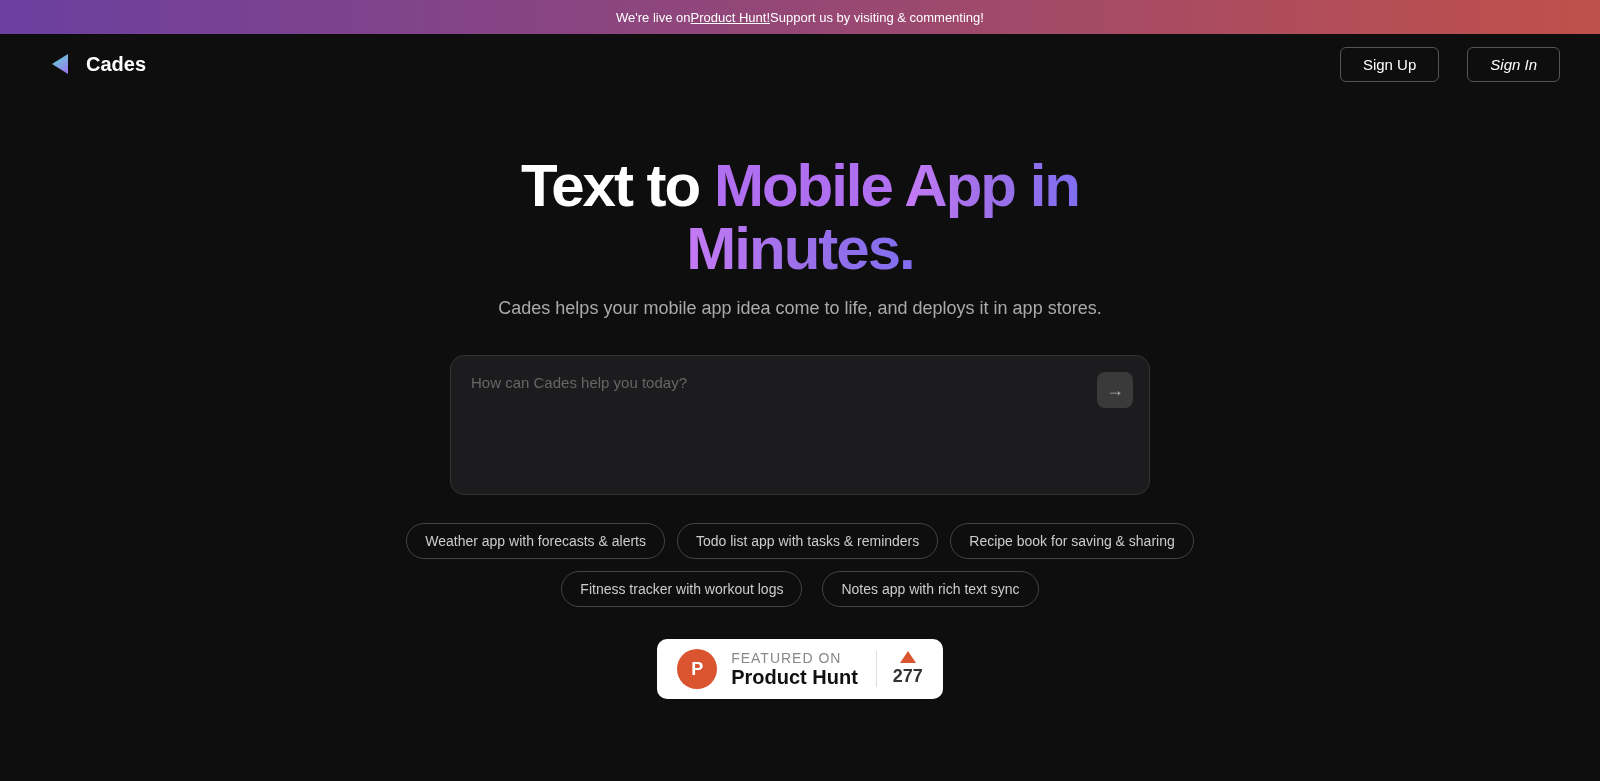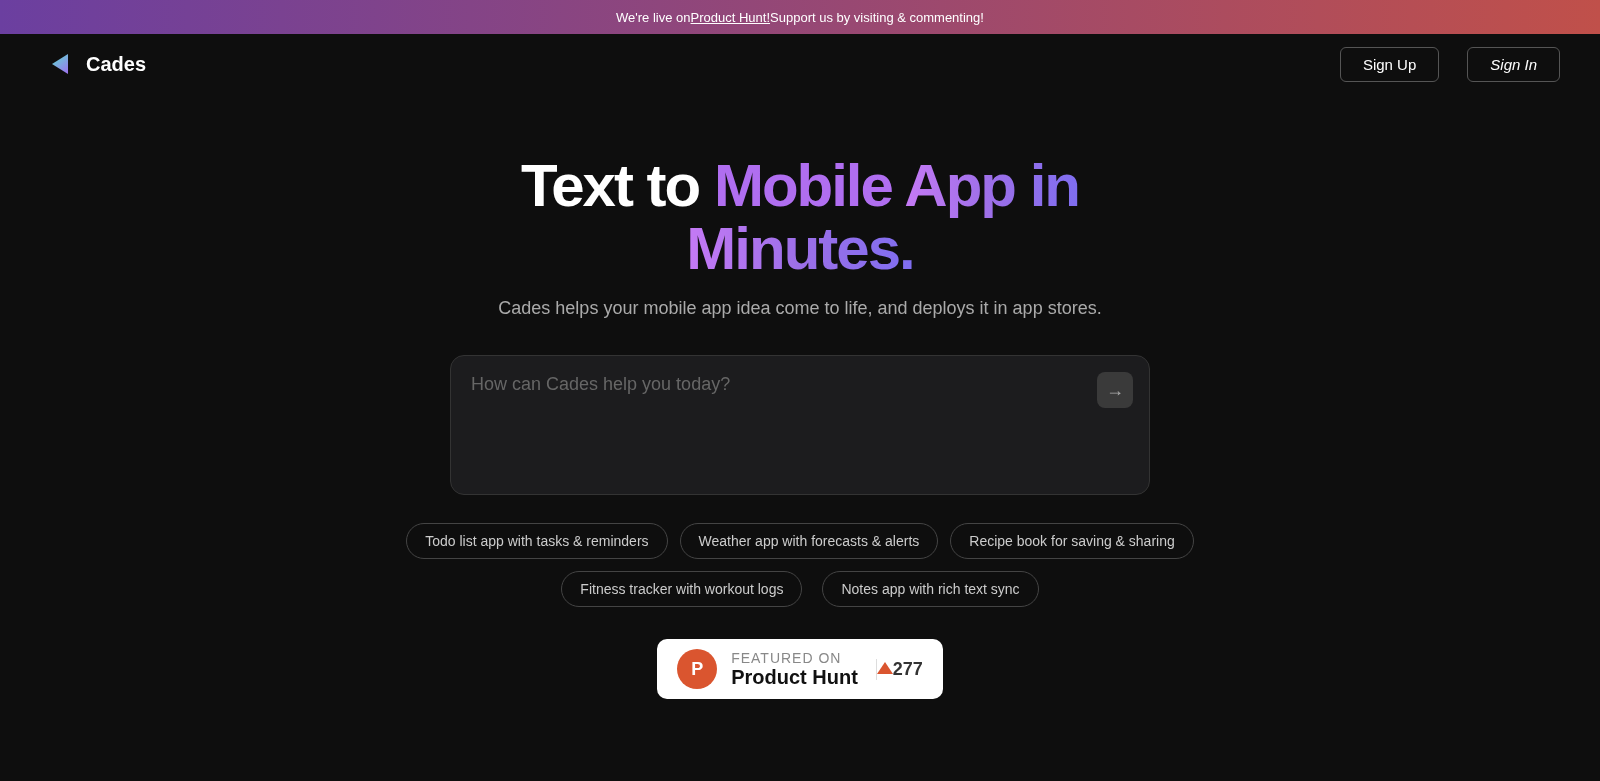"How can Cades help you" .input-container textarea { font-size: 18px -> 15px }
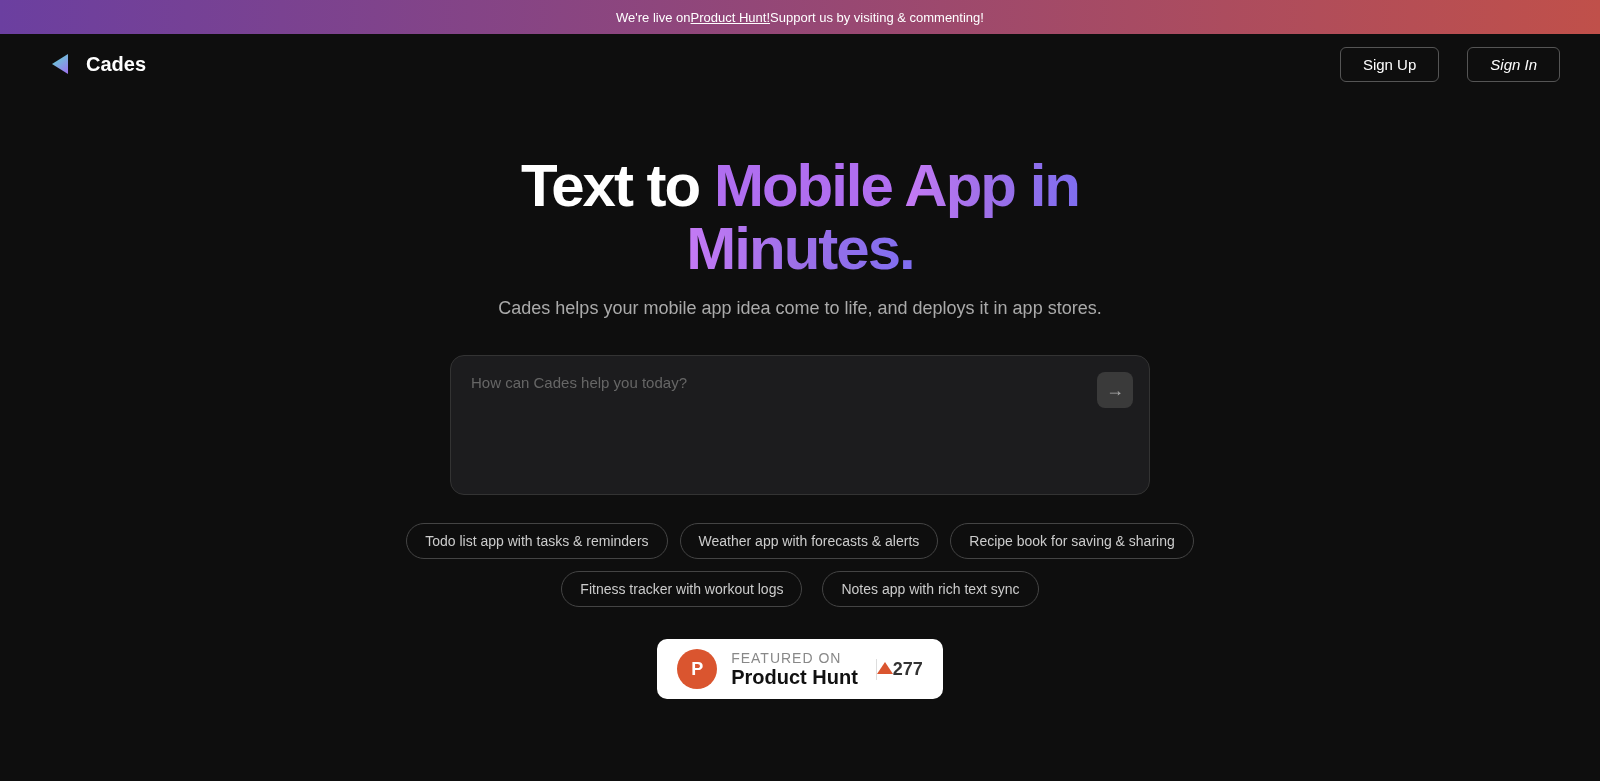"Todo list app with tasks" button.chip { order: before "Weather app with forecasts &" -> after "Weather app with forecasts &" }
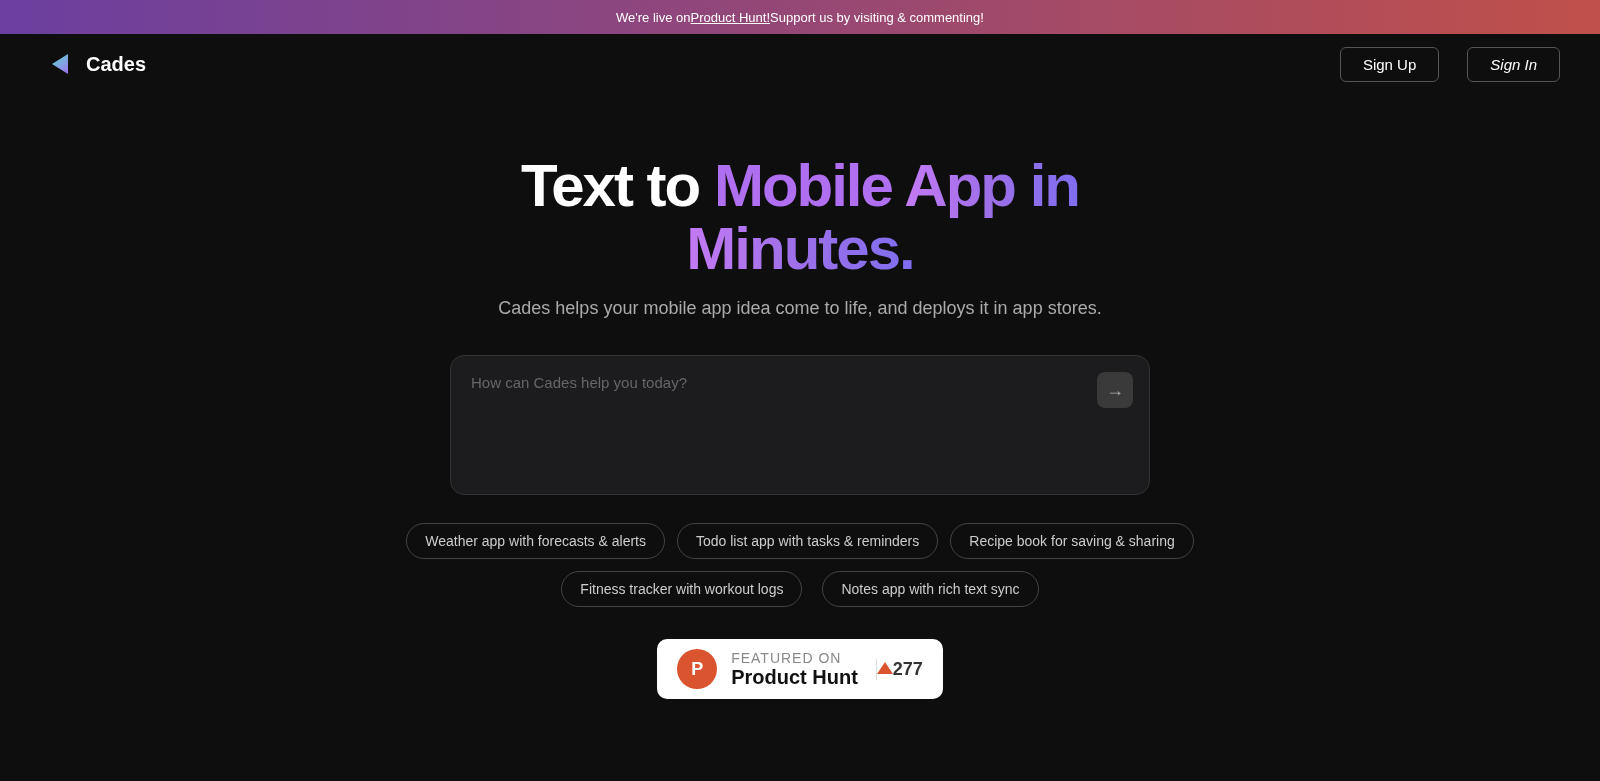"277" .ph-votes { flex-direction: row -> column; padding-left: none -> 16px }
